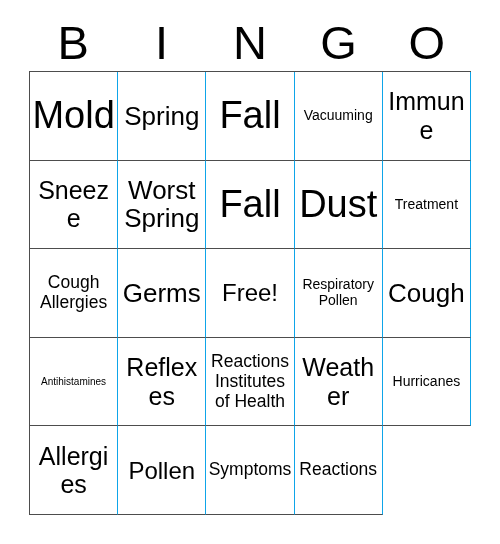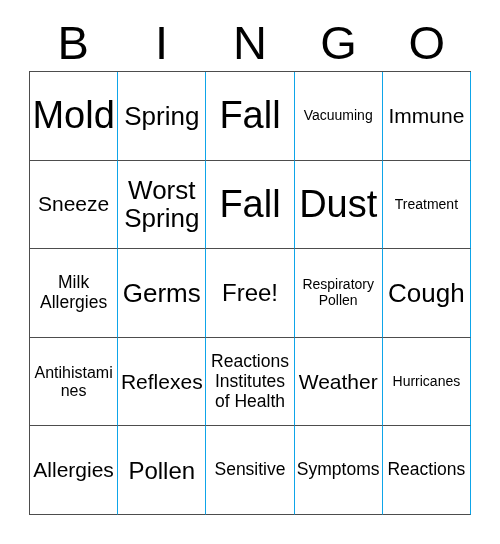"Immune" .fs-lg { font-size: 21px -> 25px }
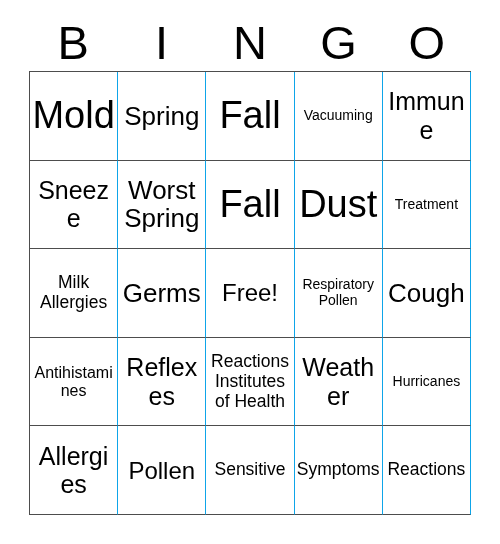"Milk Allergies" span.cell-text { text: Milk -> Cough }
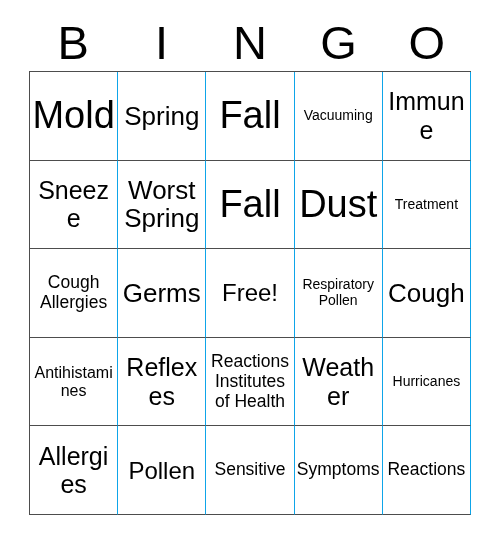"Antihistamines" .fs-xs { font-size: 16px -> 10px }
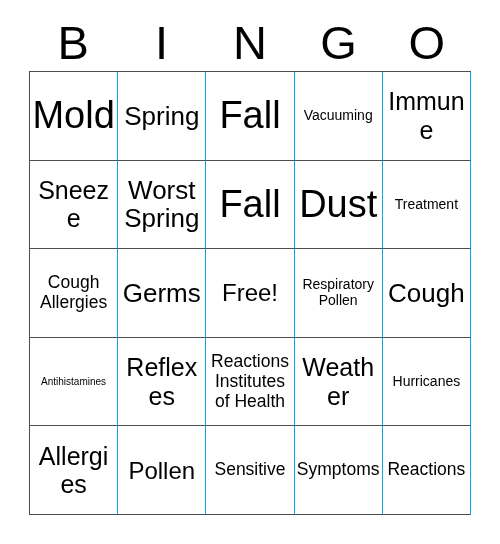"Sensitive" div.cell { html: <div> <span>Sensitive</span> </div> -> none }
